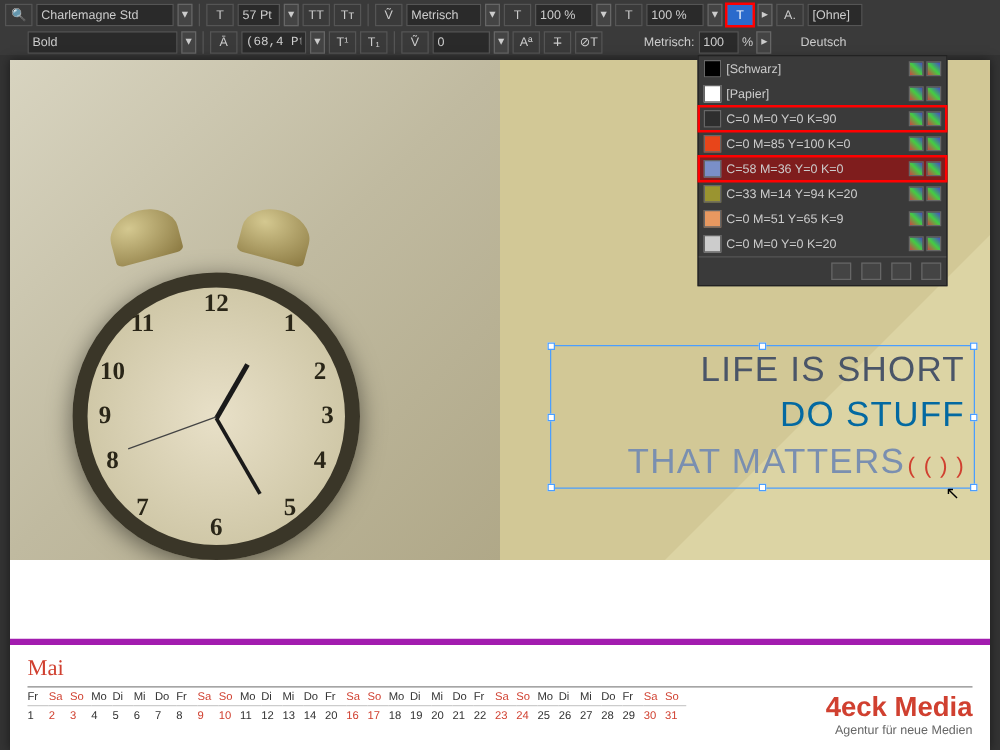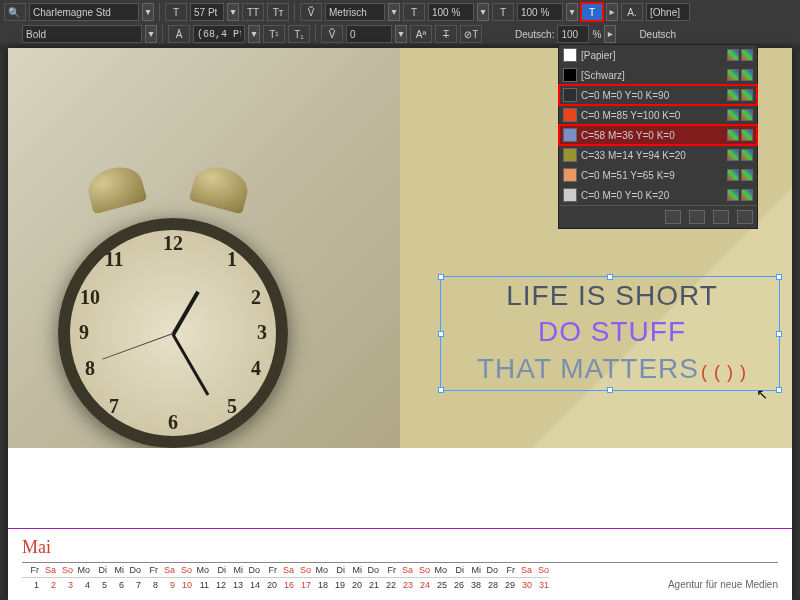"Deutsch:" span { text: Deutsch -> Metrisch }
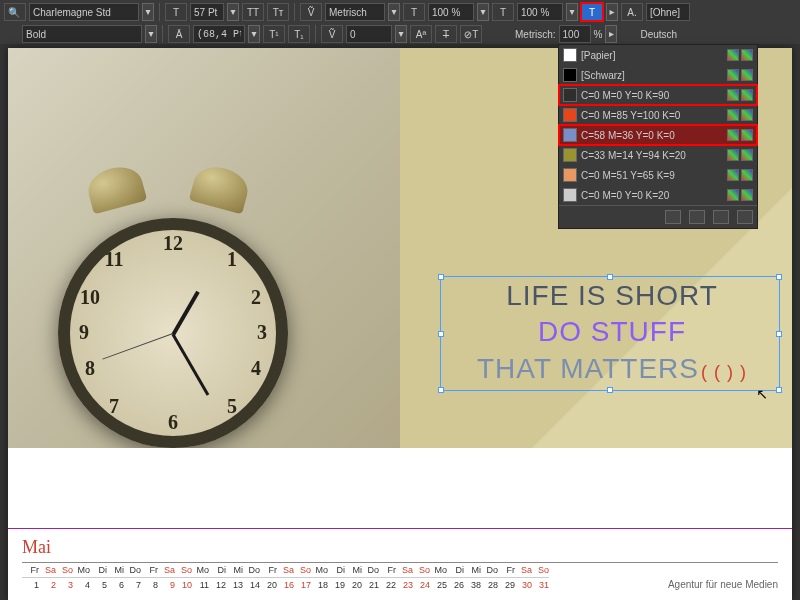"[Papier]" div.swrow { order: before "[Schwarz]" -> after "[Schwarz]" }
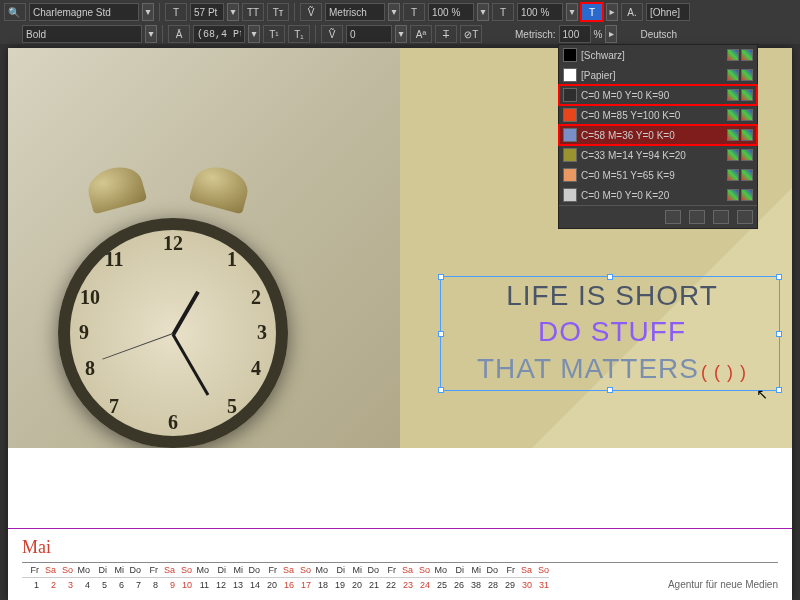"LIFE IS SHORT" .quote { text-align: center -> right }
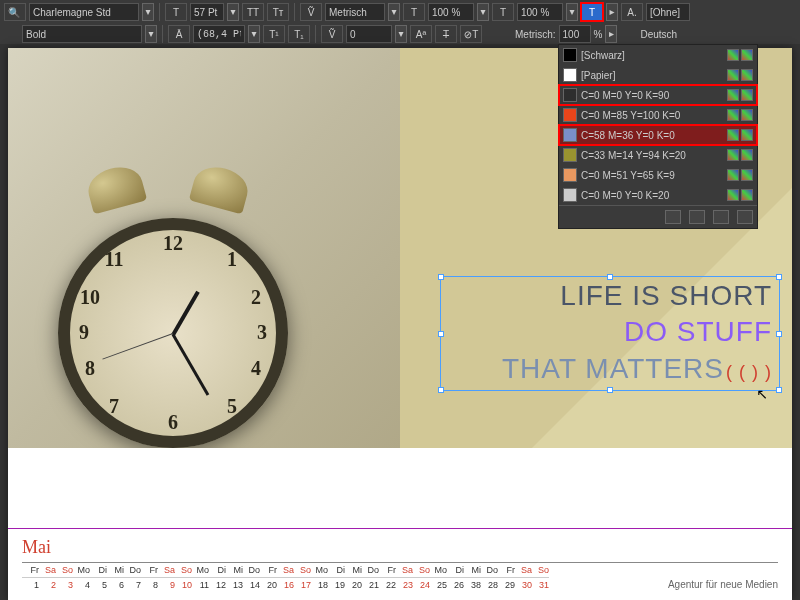"DO STUFF" .q2 { color: #8b5cf6 -> #0369a1 }
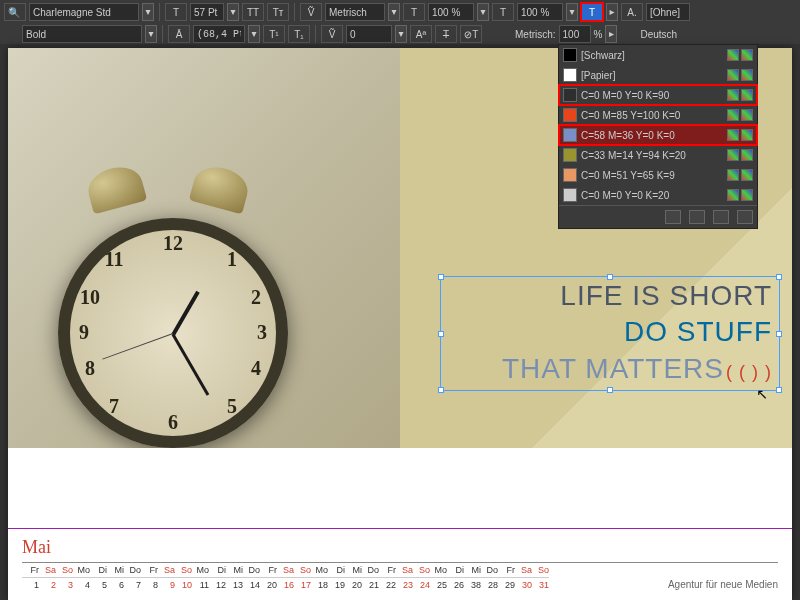"Mai" .calbar { border-top: 1px solid #a21caf -> 5px solid #a21caf; padding: 8px 14px 8px -> 8px 14px 21px }
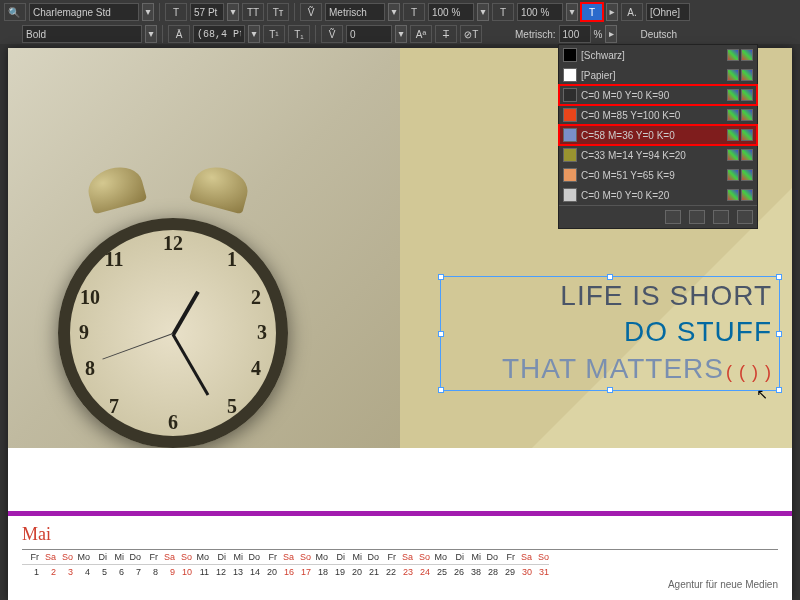"Fr" .daycol { text-align: right -> left }
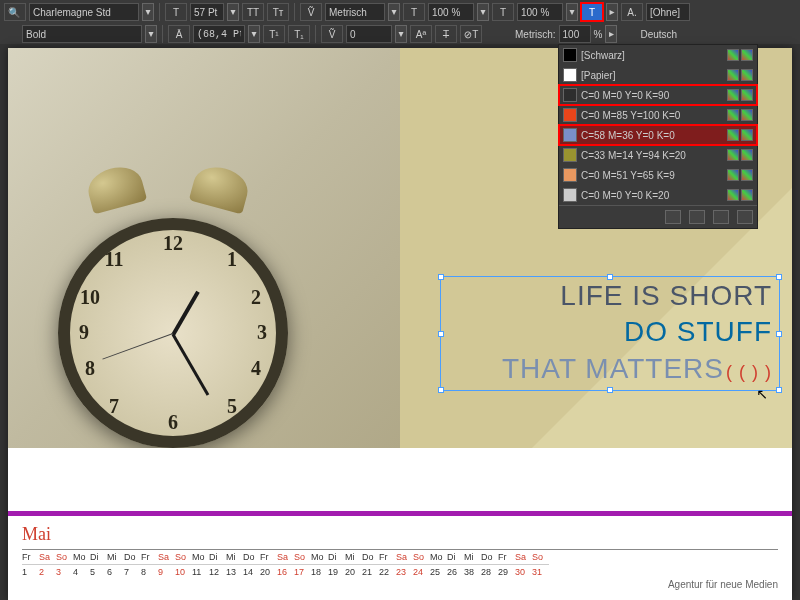"38" div.dayn { text: 38 -> 27 }
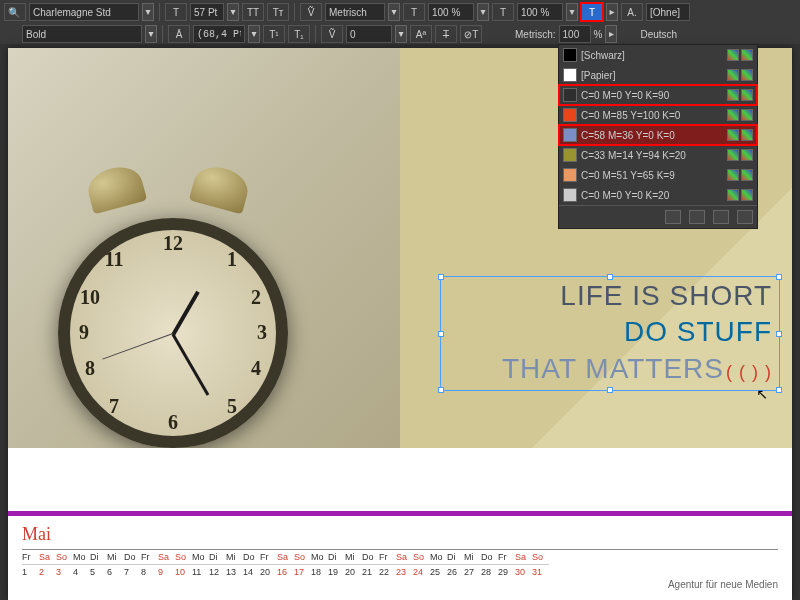"4eck Media" div.brand-name { html: none -> <div>4eck Media</div> }
